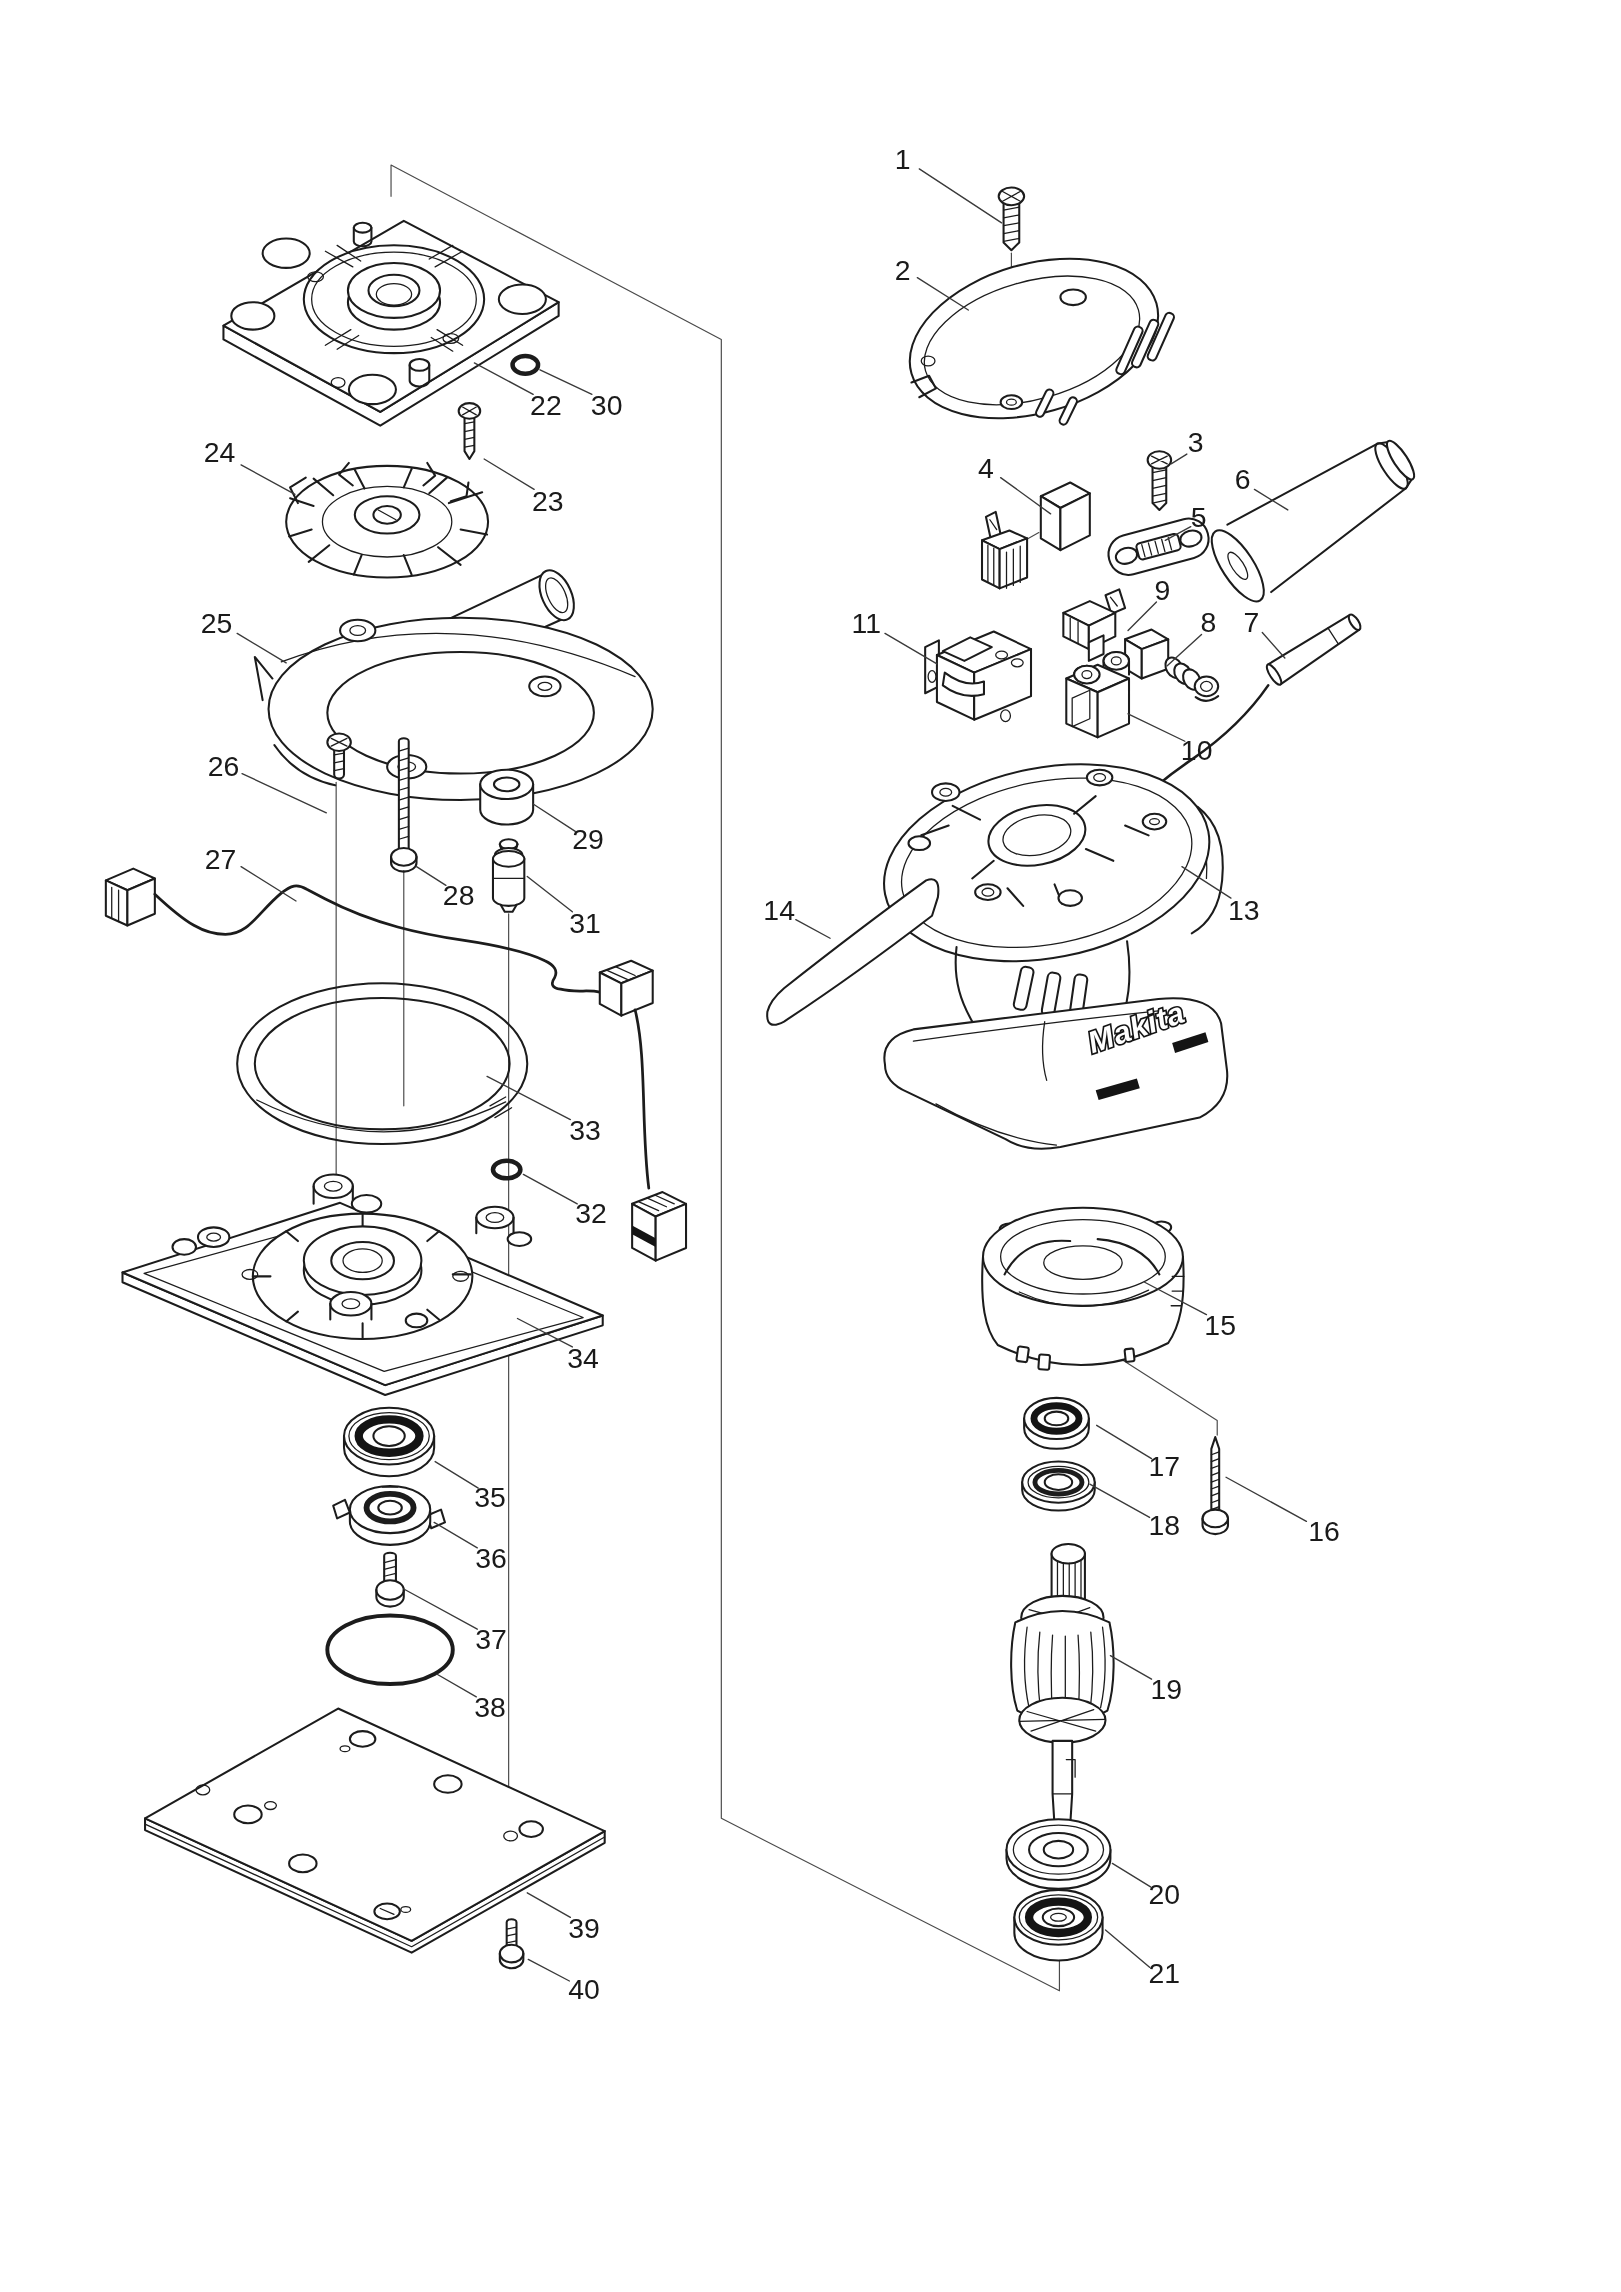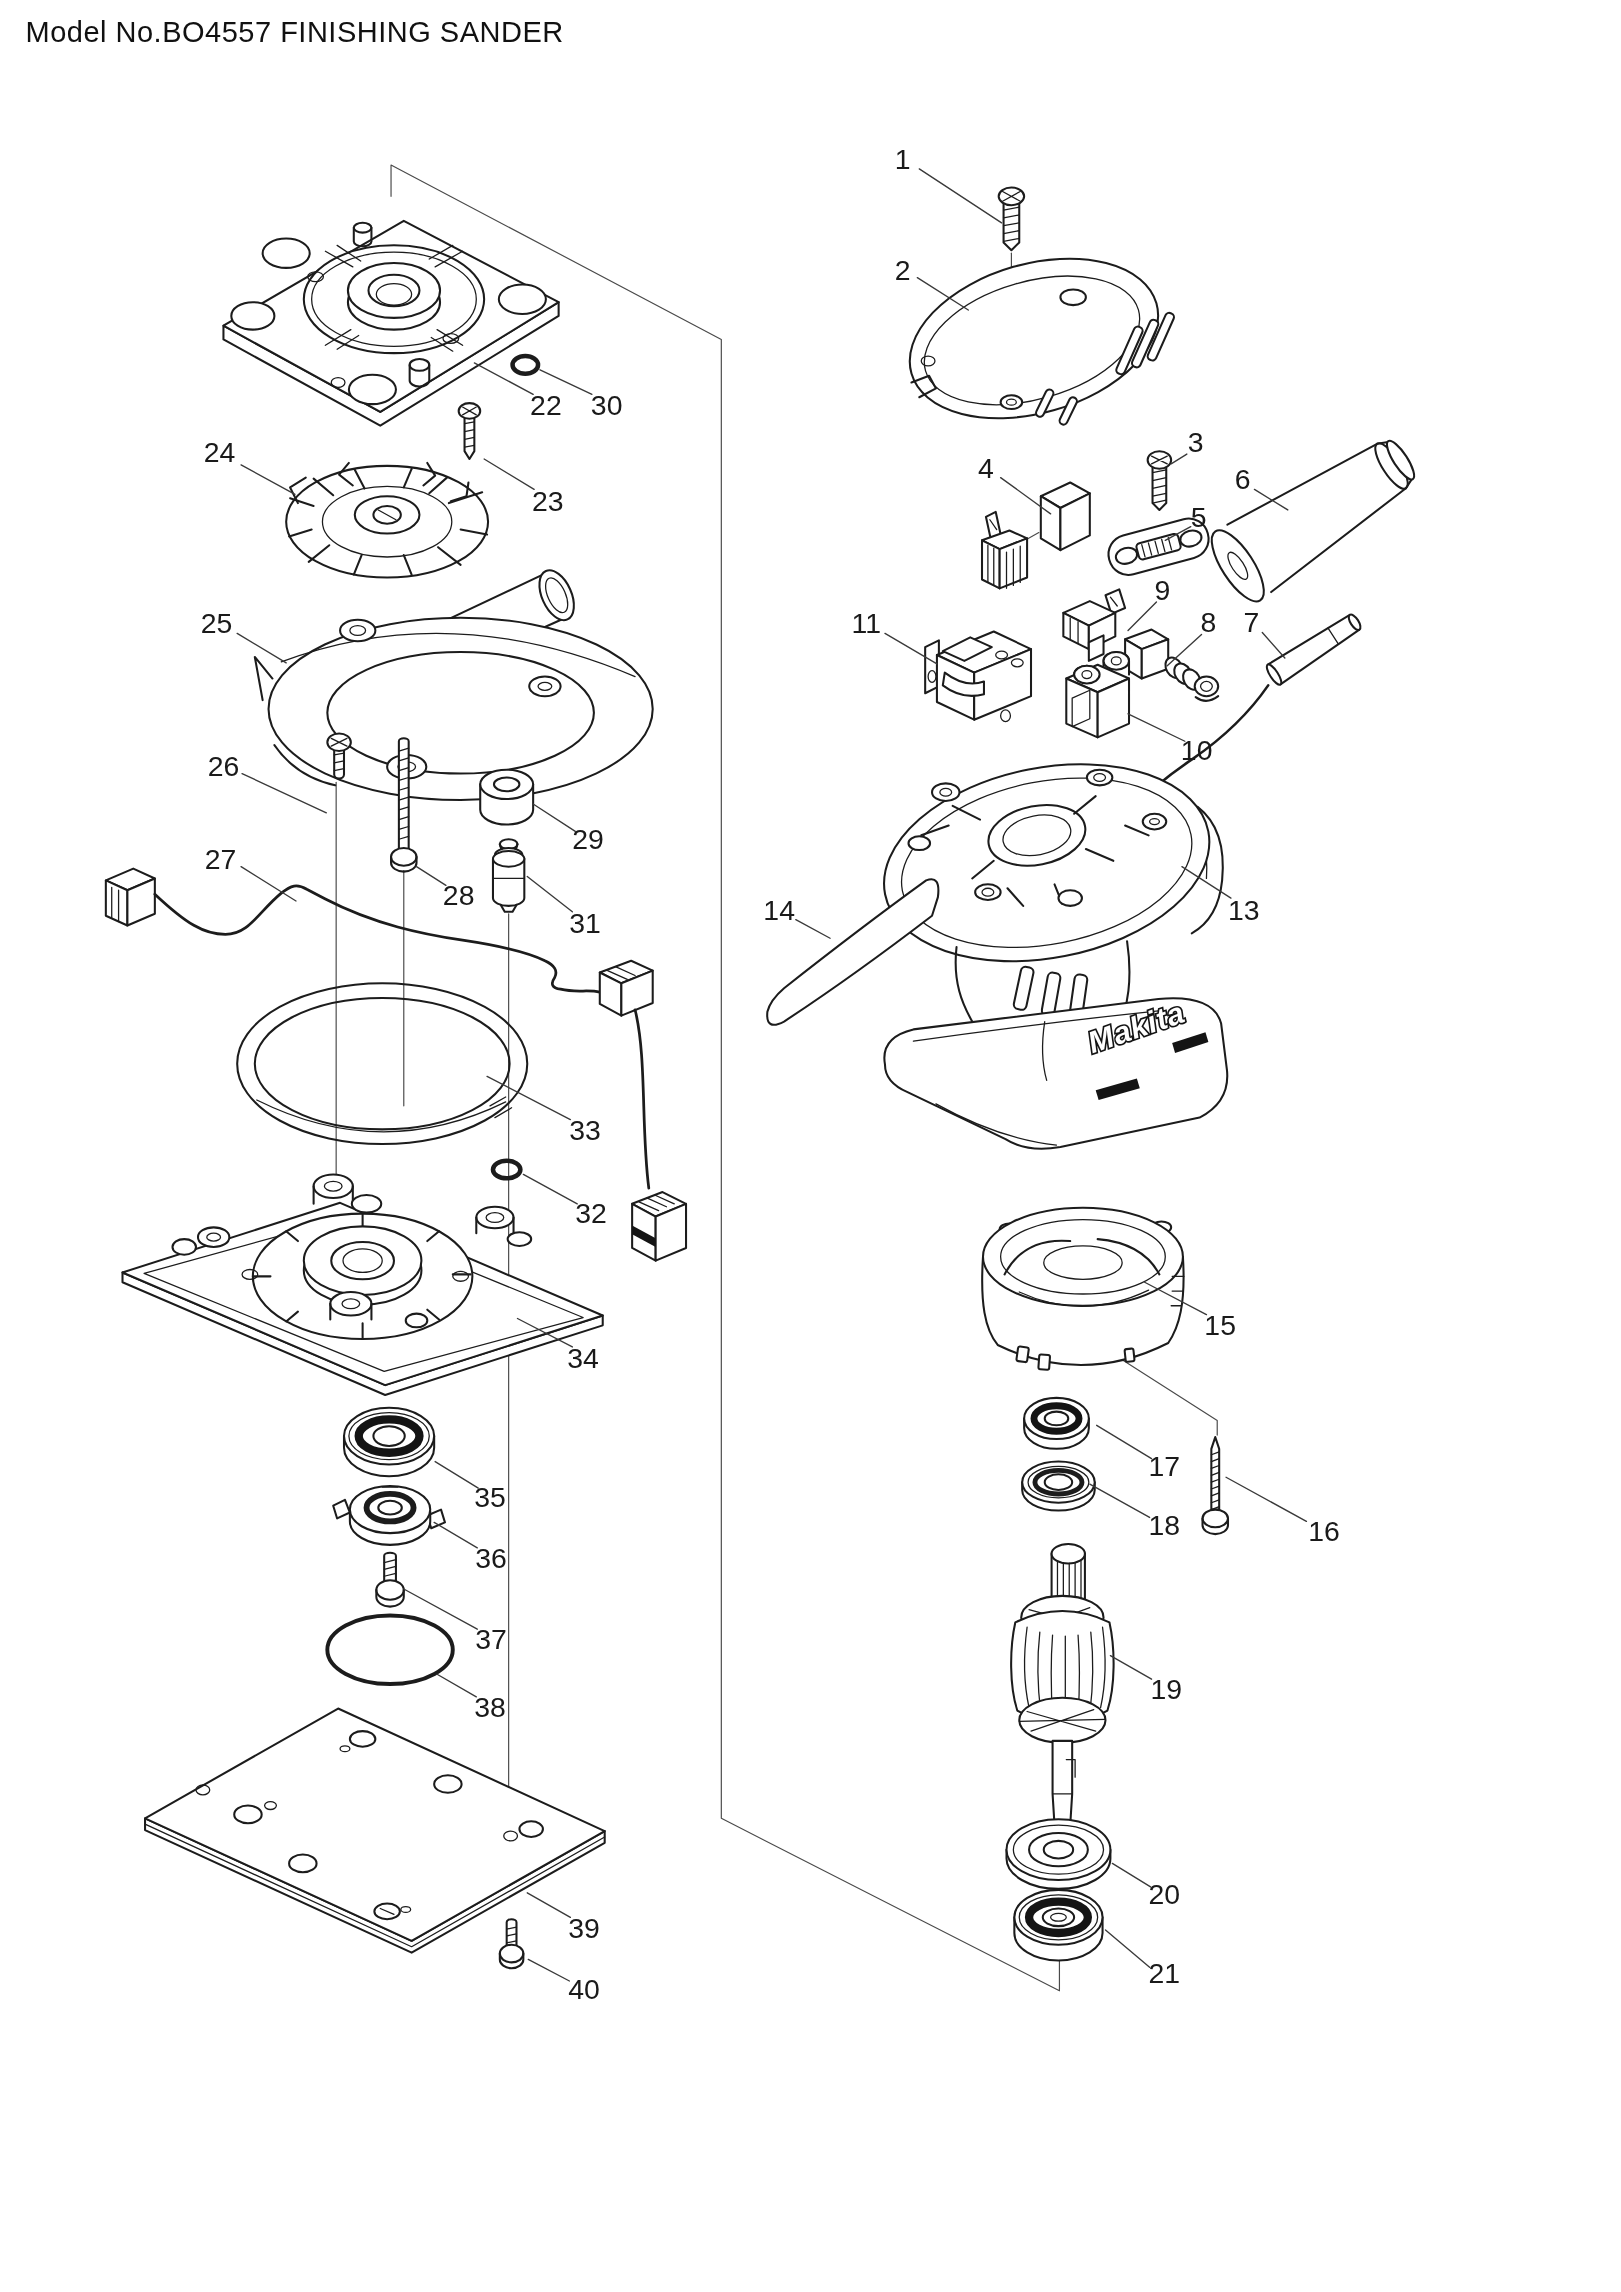"Model No.BO4557 FINISHING SANDER" div { html: <div>Model No.BO4557 FINISHING SANDER</div> -> none }
